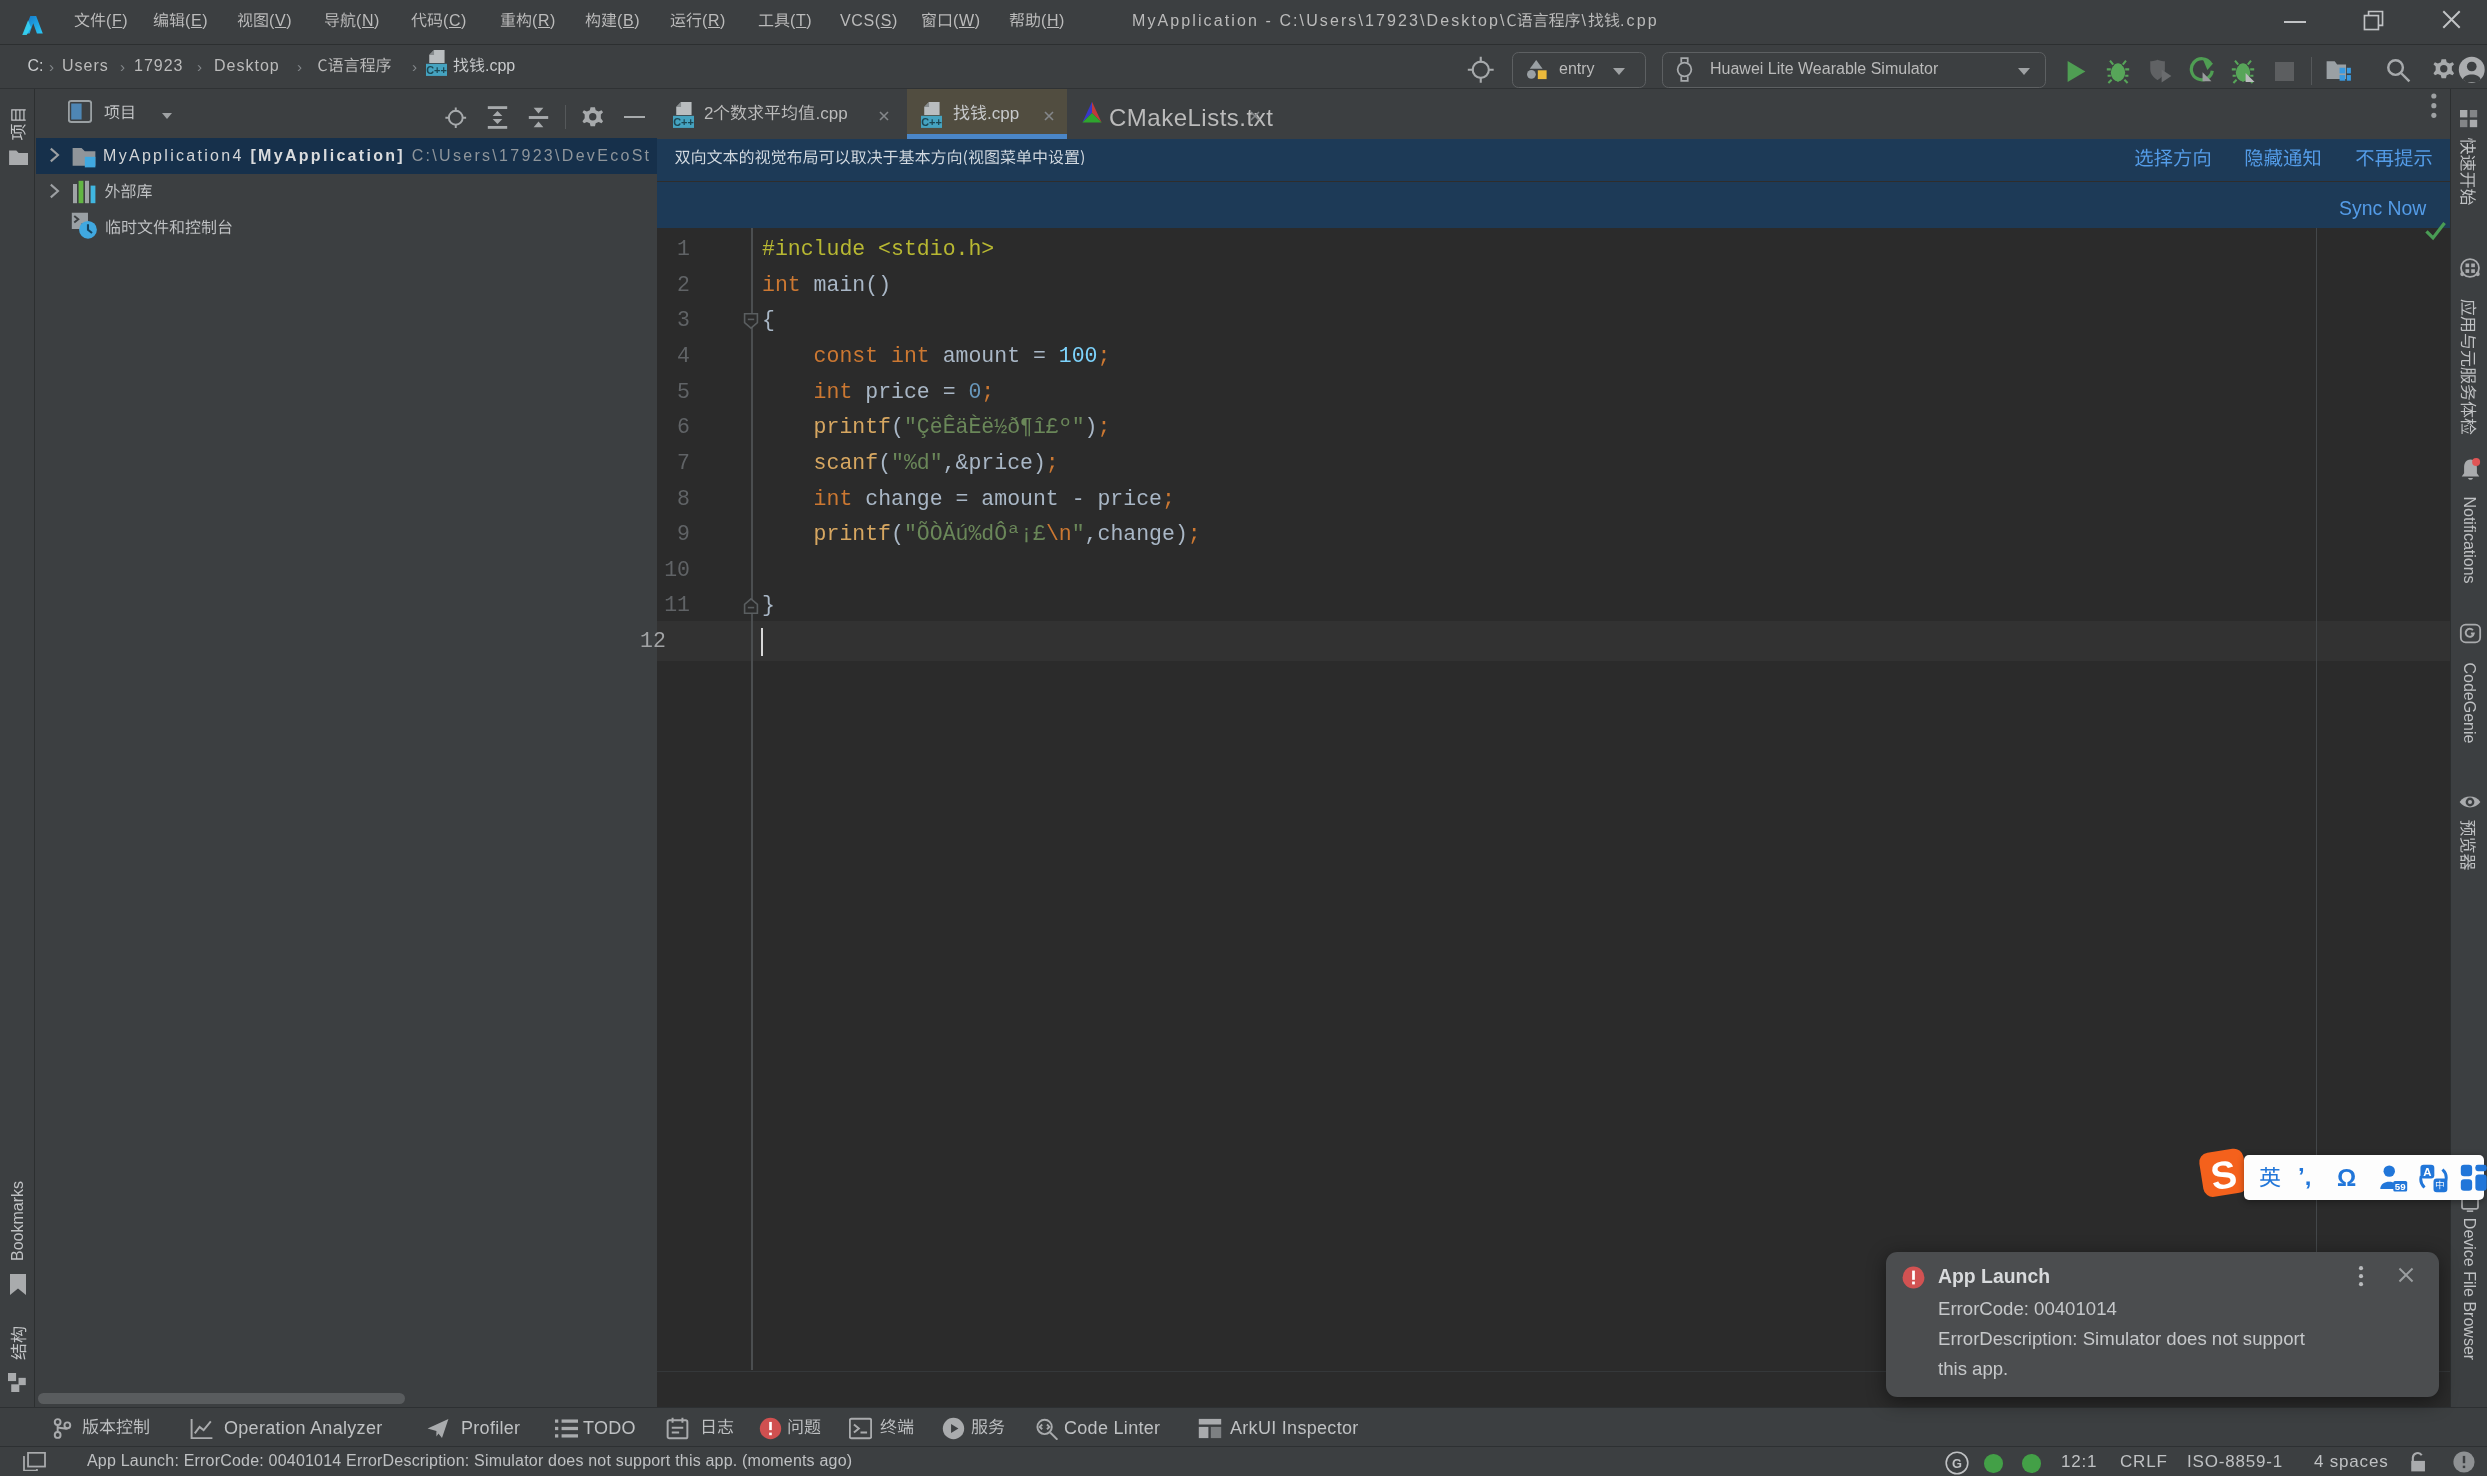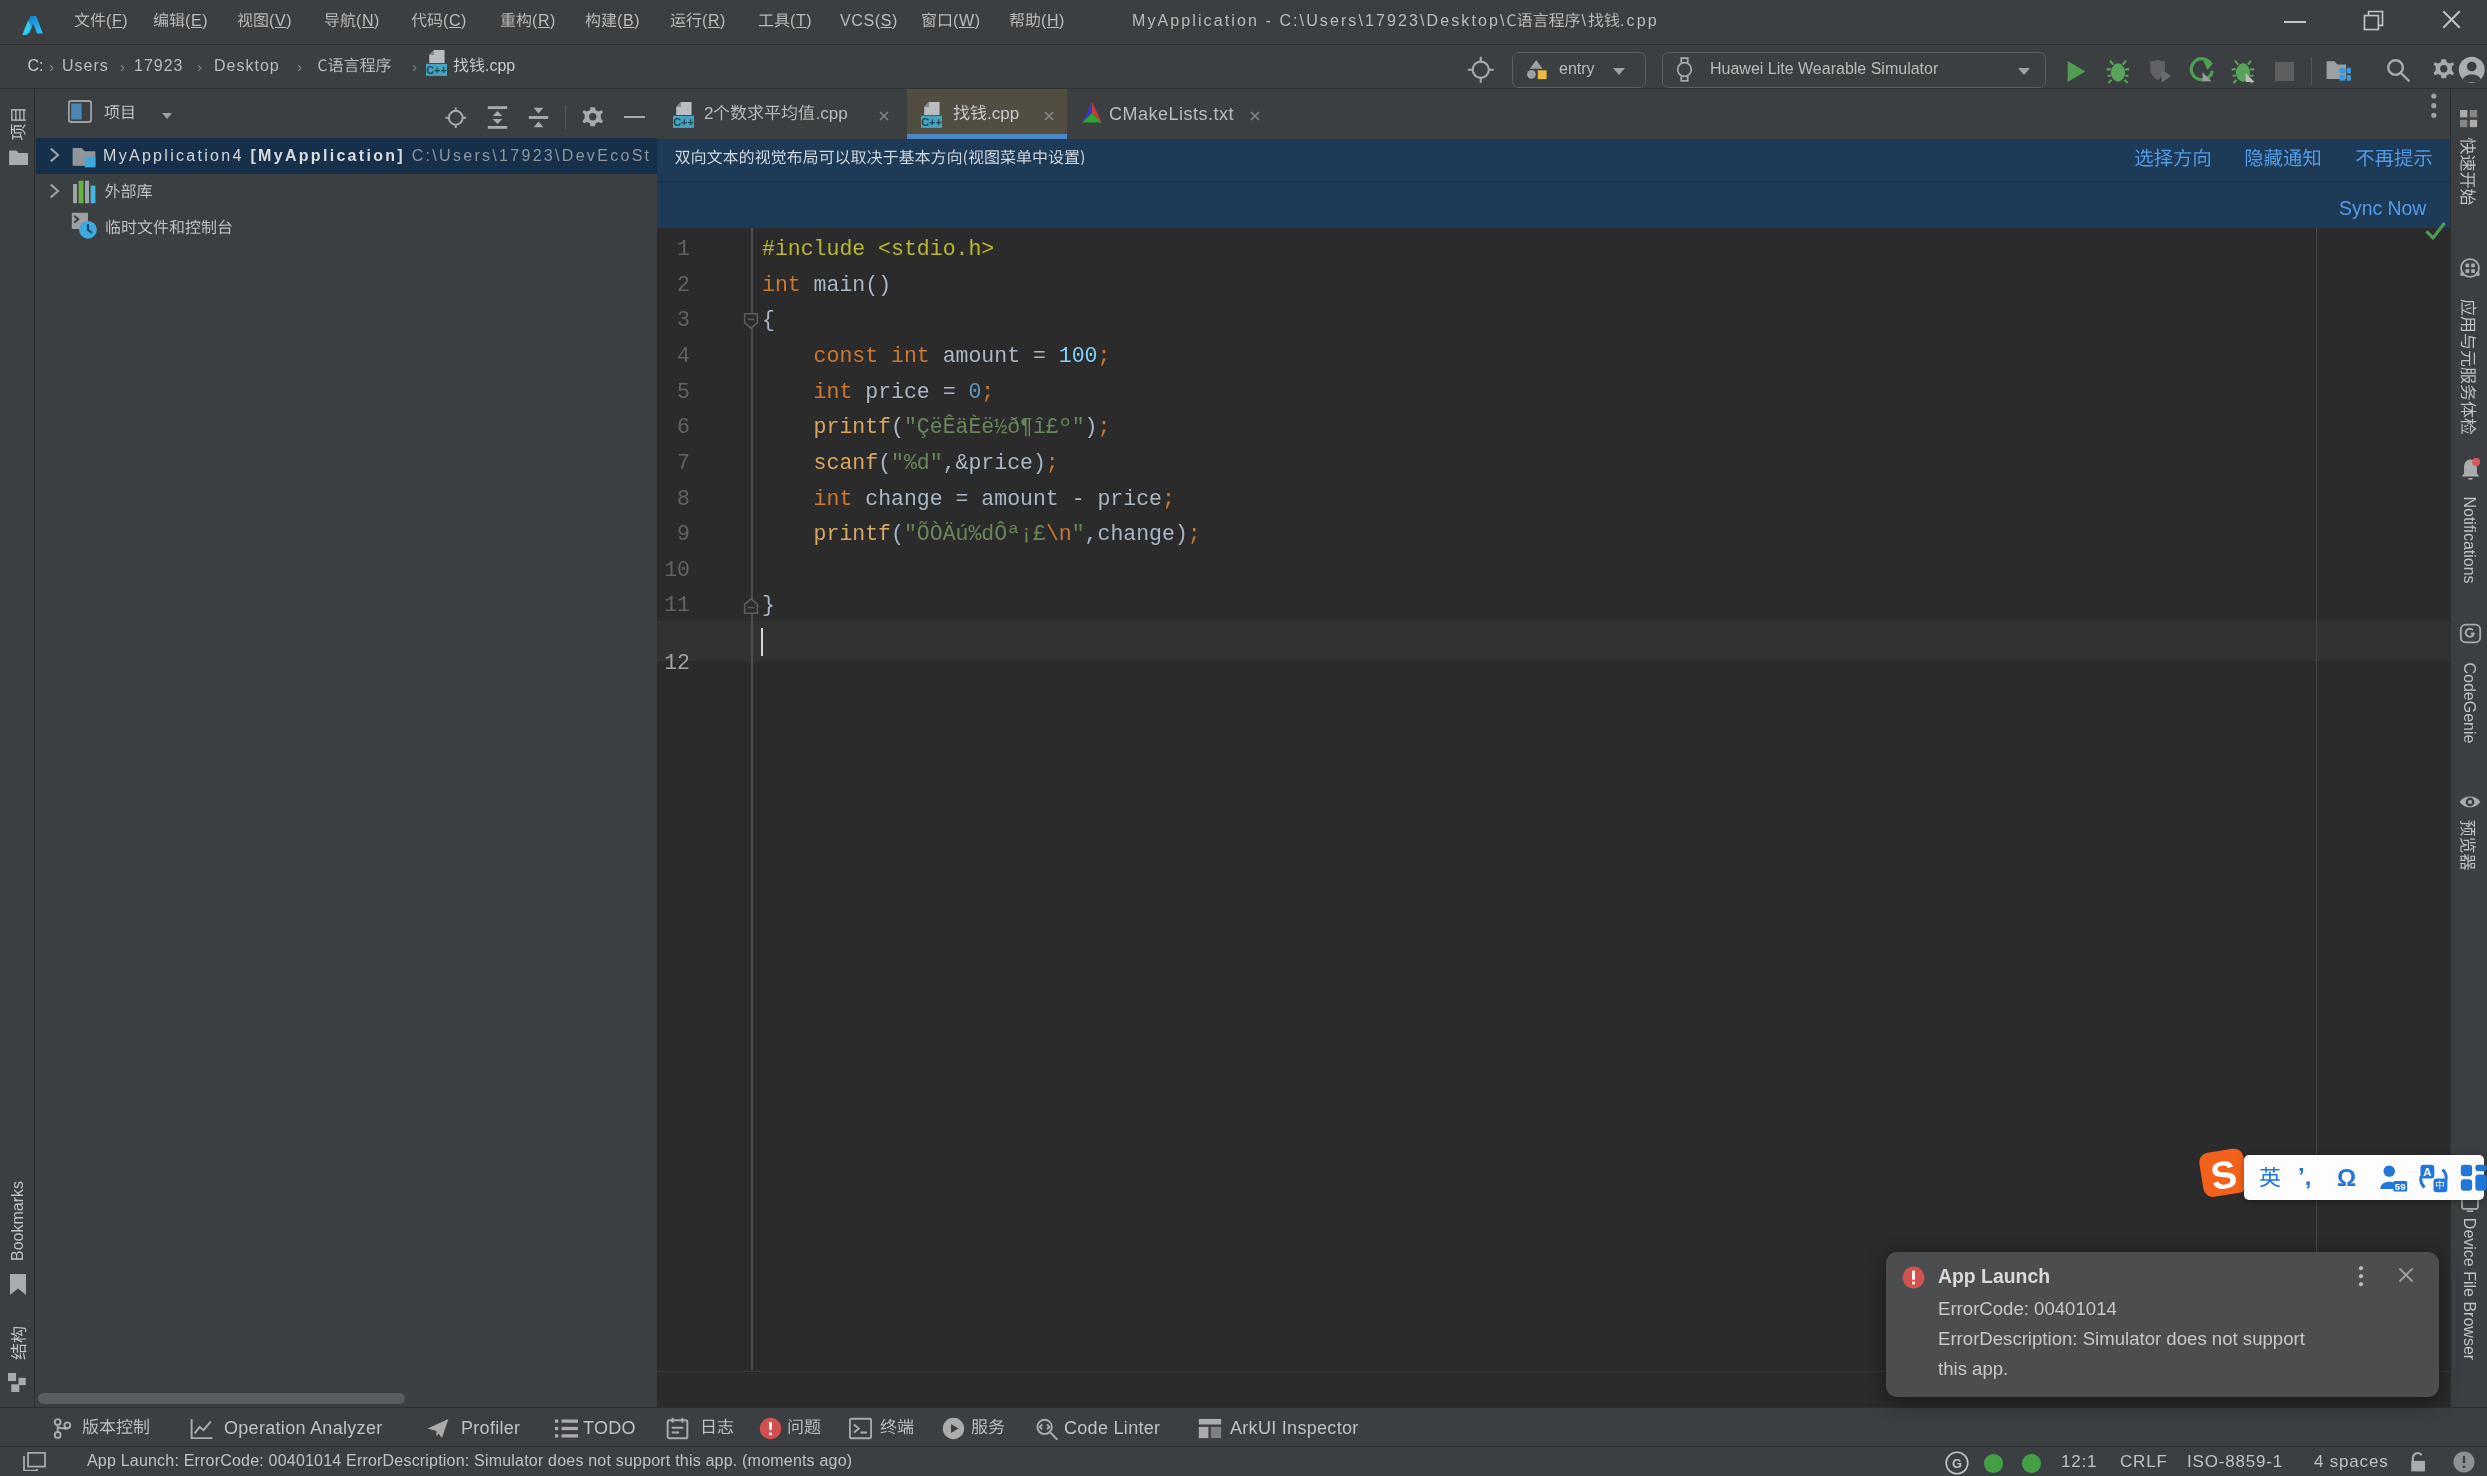"CMakeLists.txt" div { font-size: 18px -> 24px }
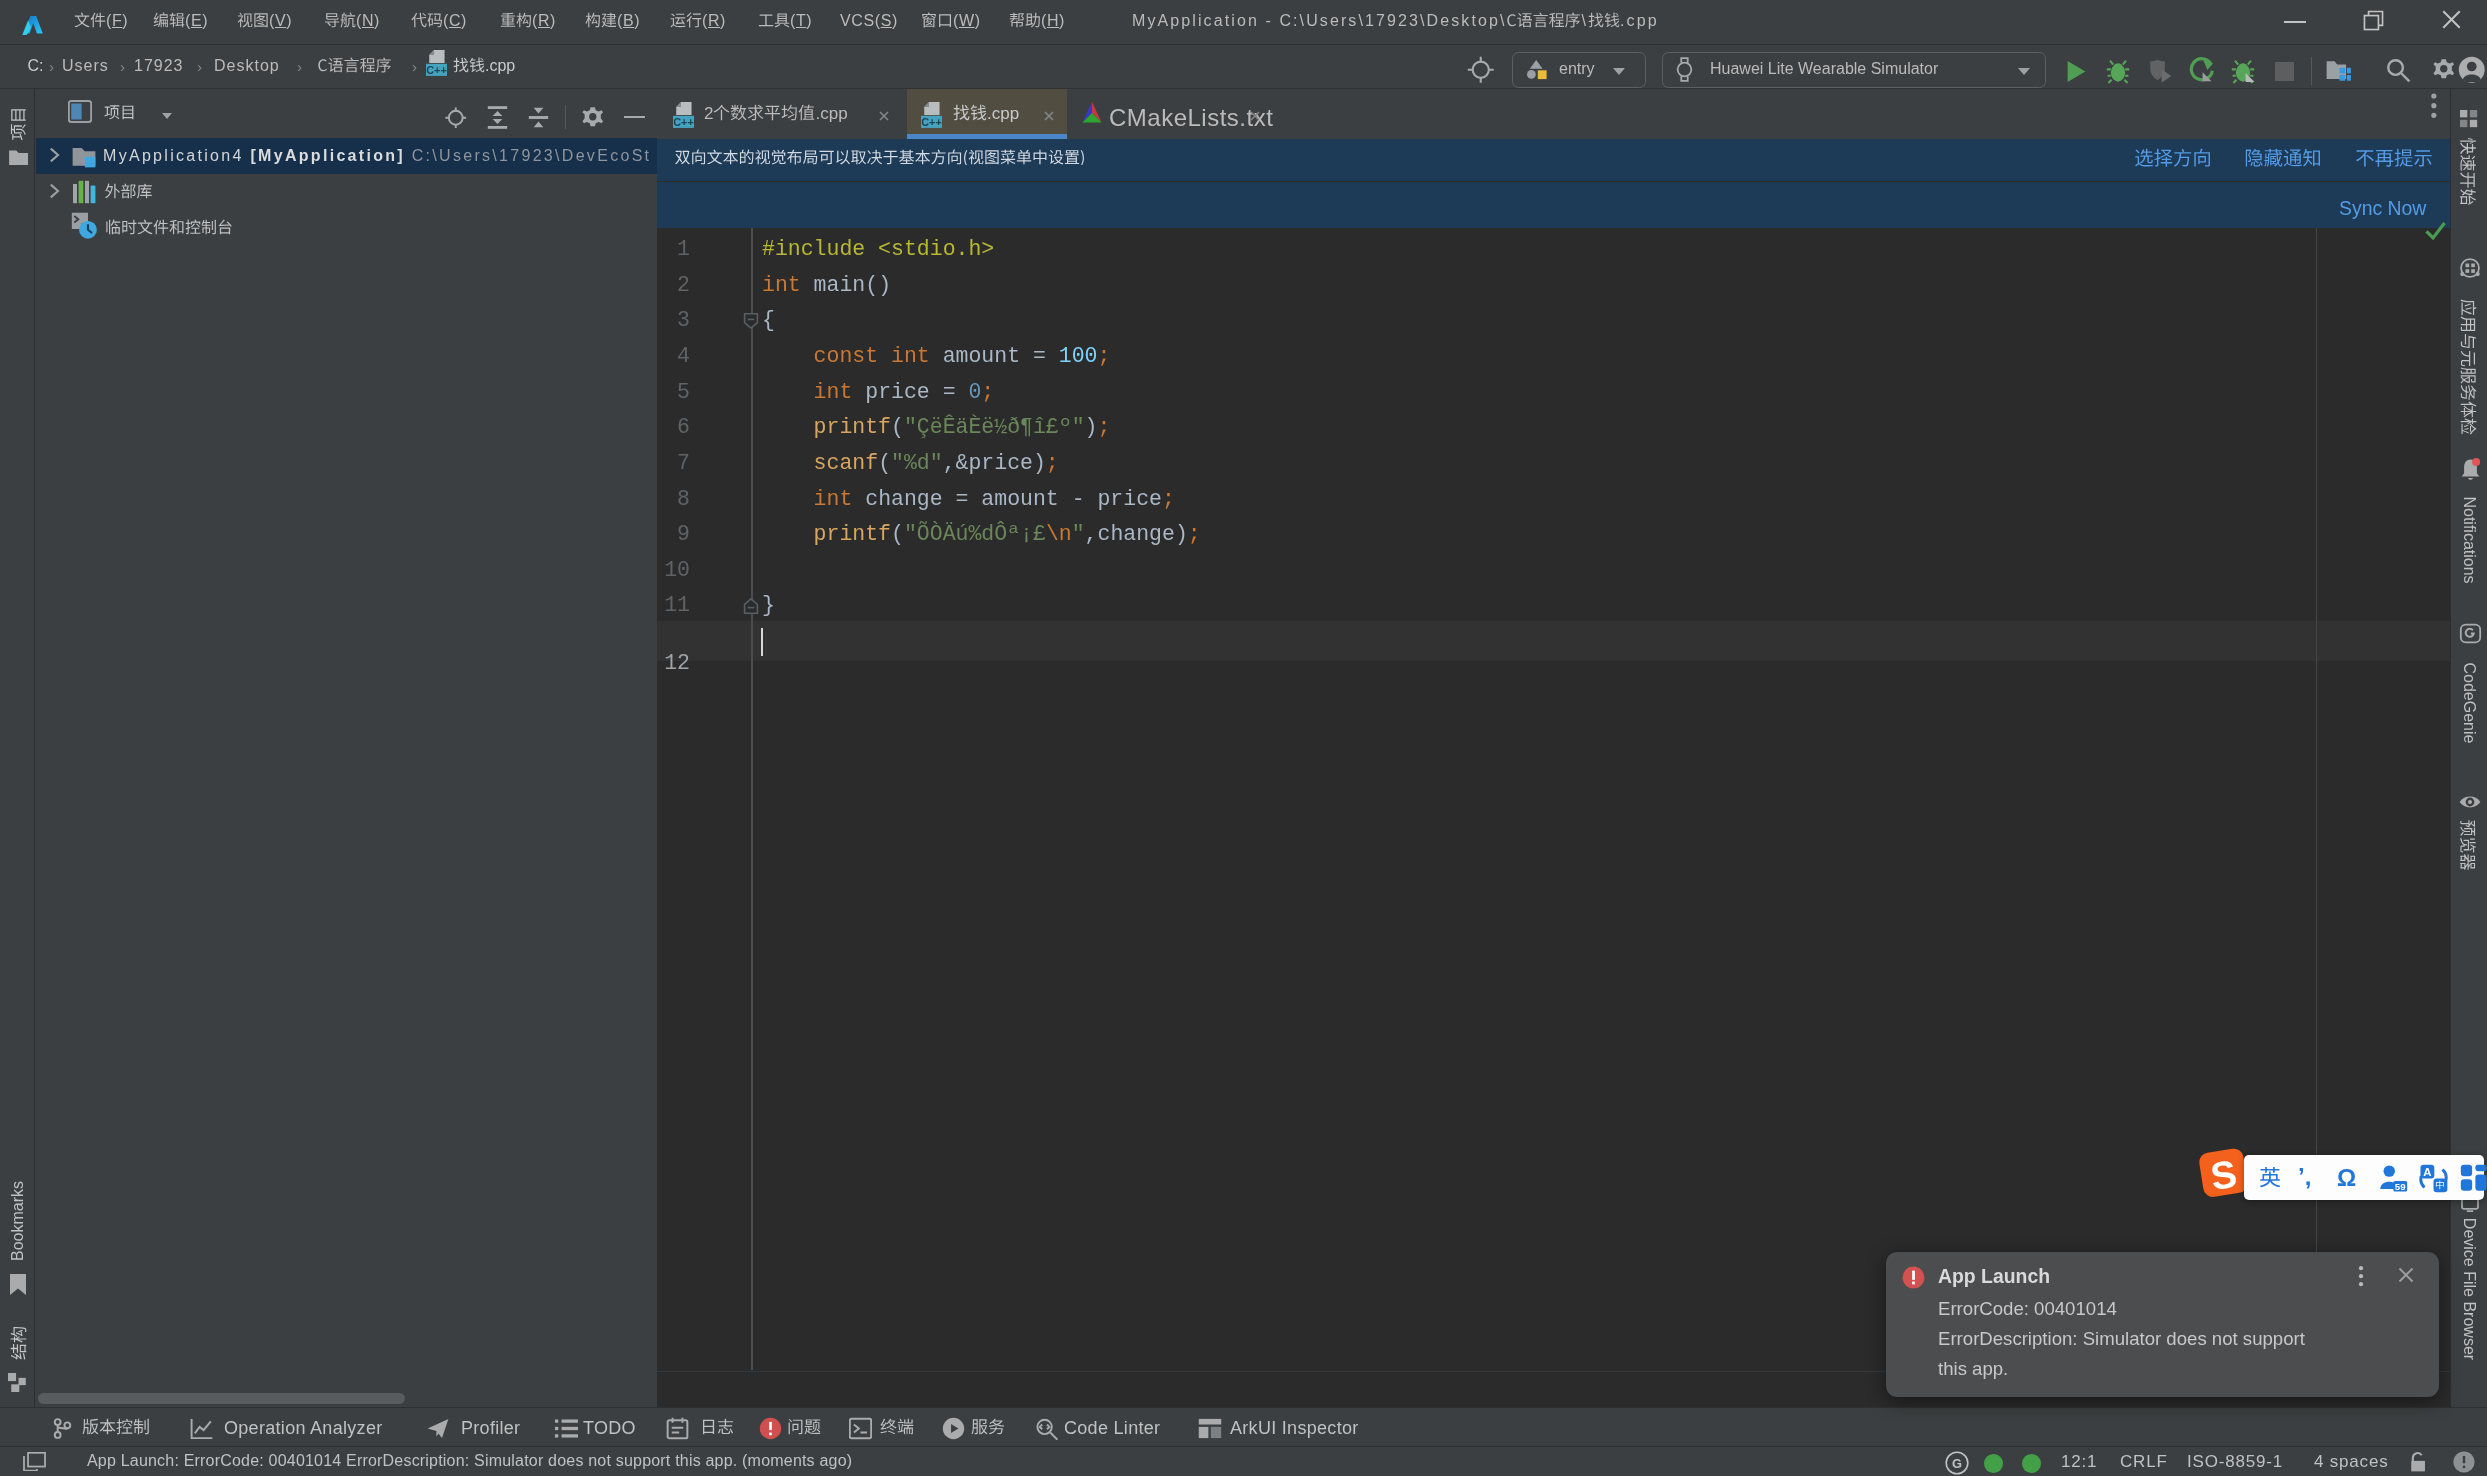"12" div { text-align: right -> none; top: 645px -> 623px }
